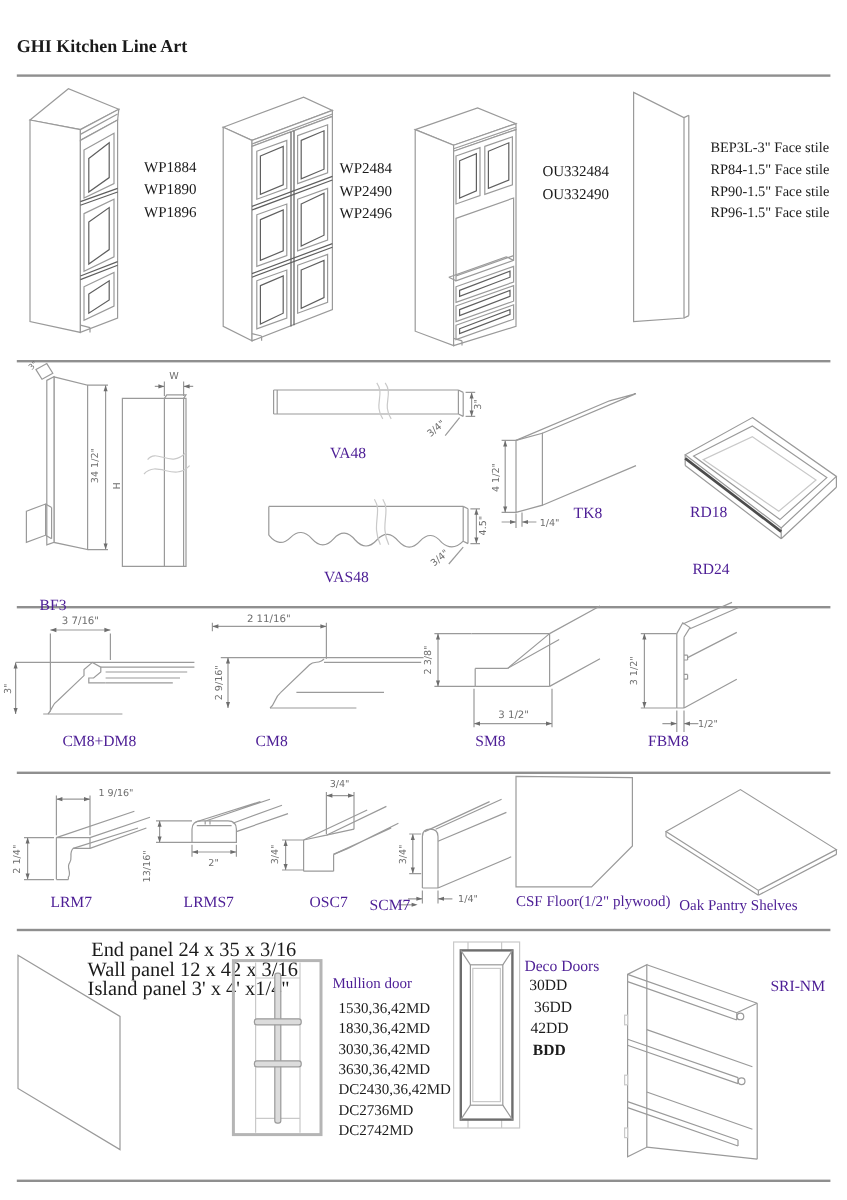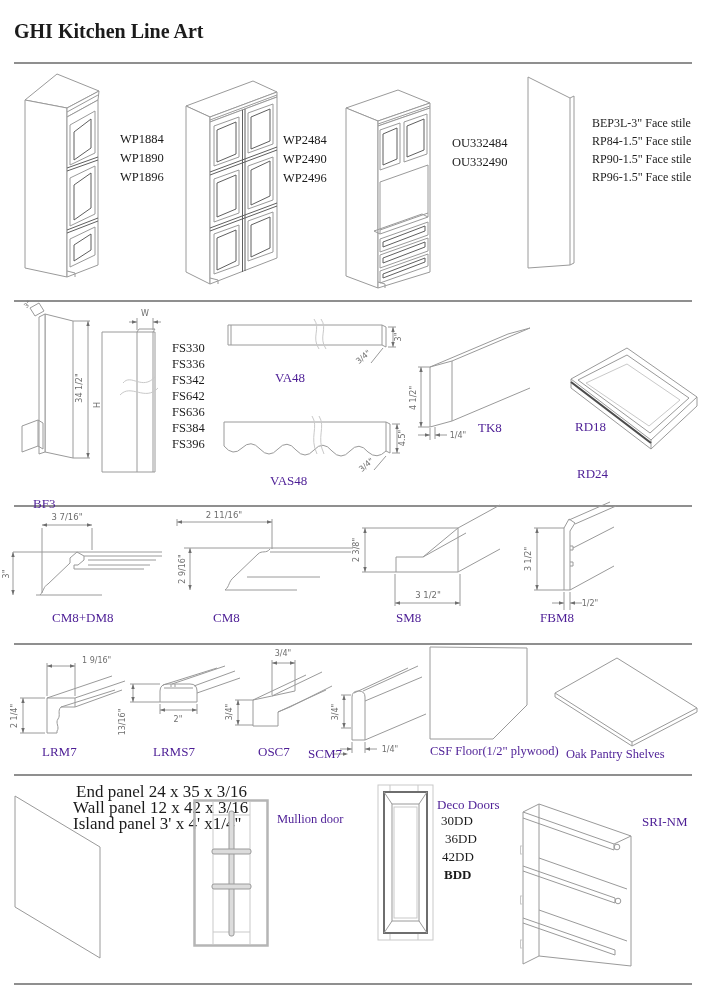"GHI Kitchen Line Art" .title { font-size: 20px -> 15px; top: 20px -> 31px }
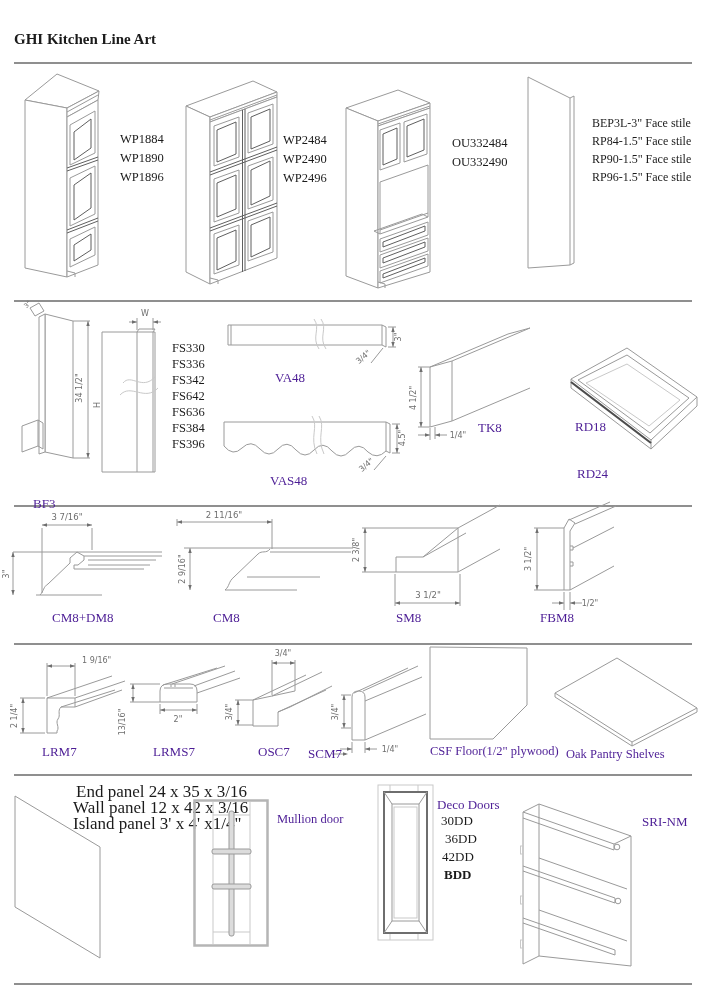"FS330" div.sku-list { html: <div> <div>FS330</div> <div>FS336</div> <div>FS342</div> <div>FS642</div> <div>FS636</div> <div>FS384</div> <div>FS396</div> </div> -> none }
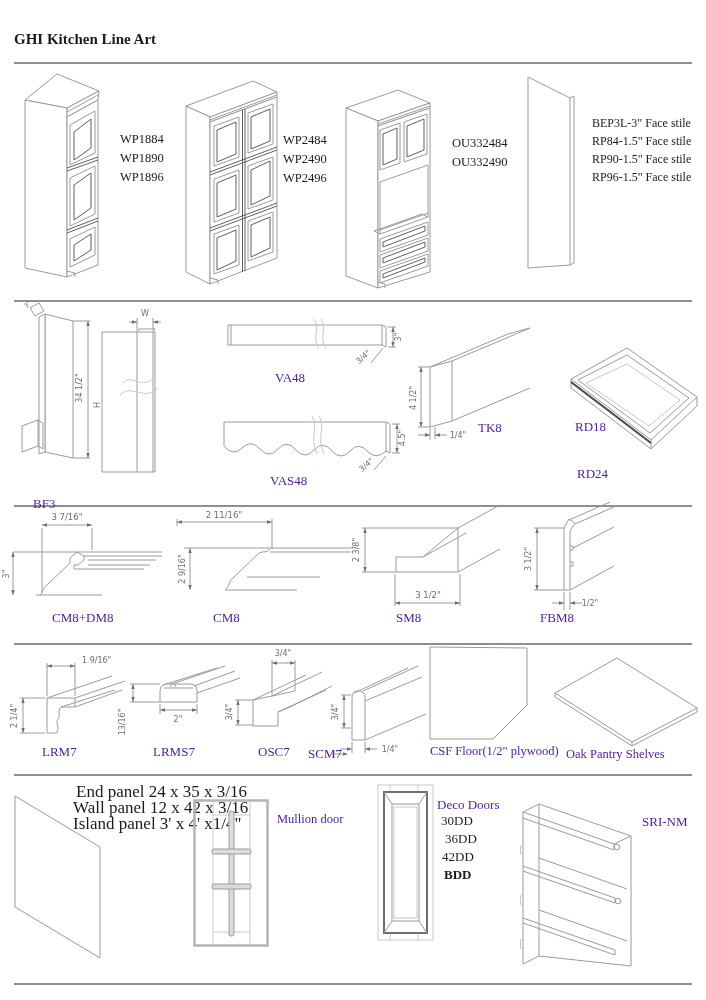"1530,36,42MD" div.sku-list { html: none -> <div> <div>1530,36,42MD</div> <div>1830,36,42MD</div> <div>3030,36,42MD</div> <div>3630,36,42MD</div> <div>DC2430,36,42MD</div> <div>DC2736MD</div> <div>DC2742MD</div> </div> }
